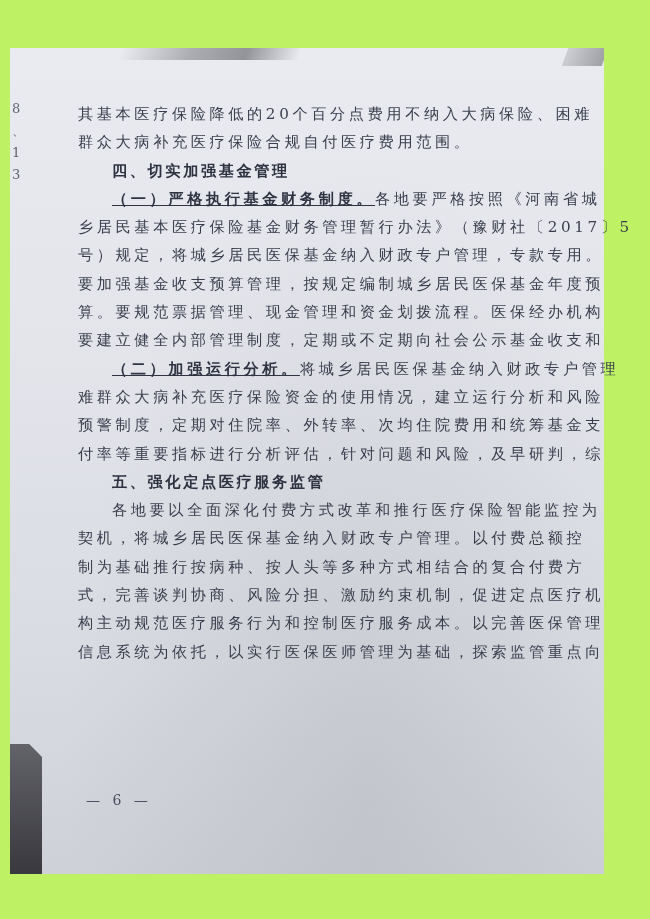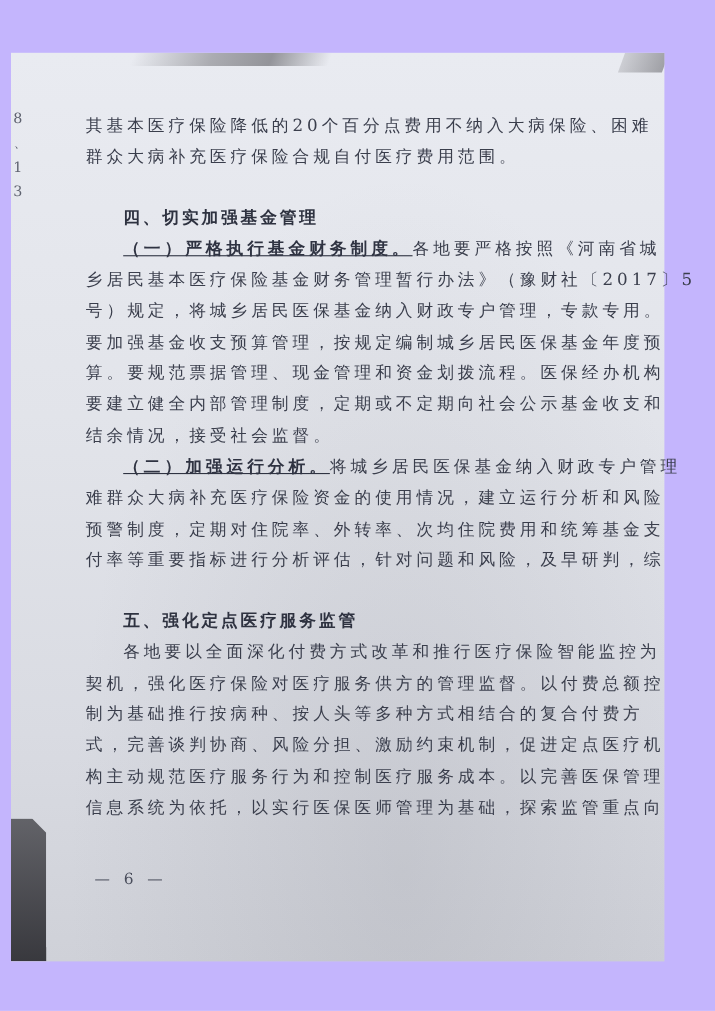"其基本医疗保险降低的20个百分点费用不纳入大病保险、困难" .canvas { background: #c4b5fd -> #bef264 }
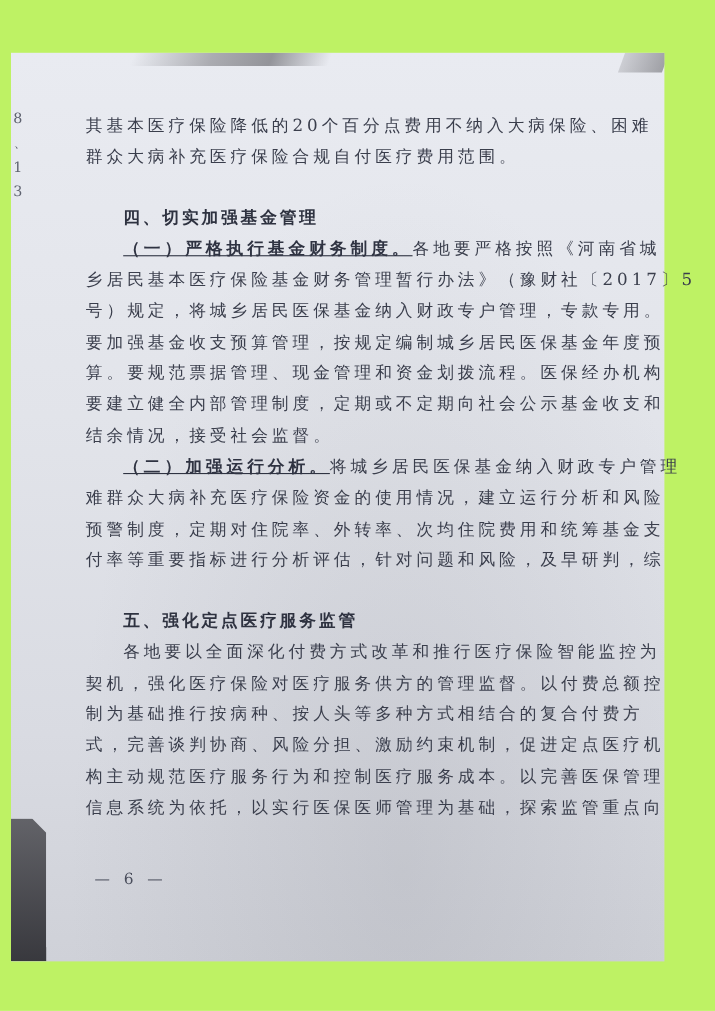"四、切实加强基金管理" .heading { margin-top: 27px -> none }
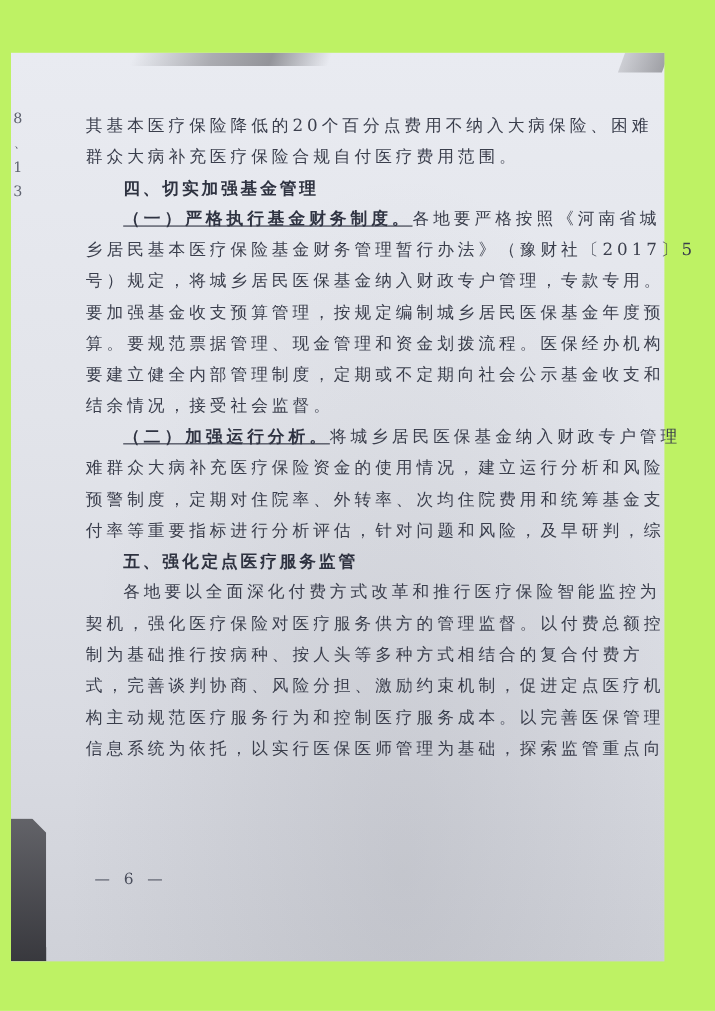"结余情况，接受社会监督。" div.line { html: <div>结余情况，接受社会监督。</div> -> none }
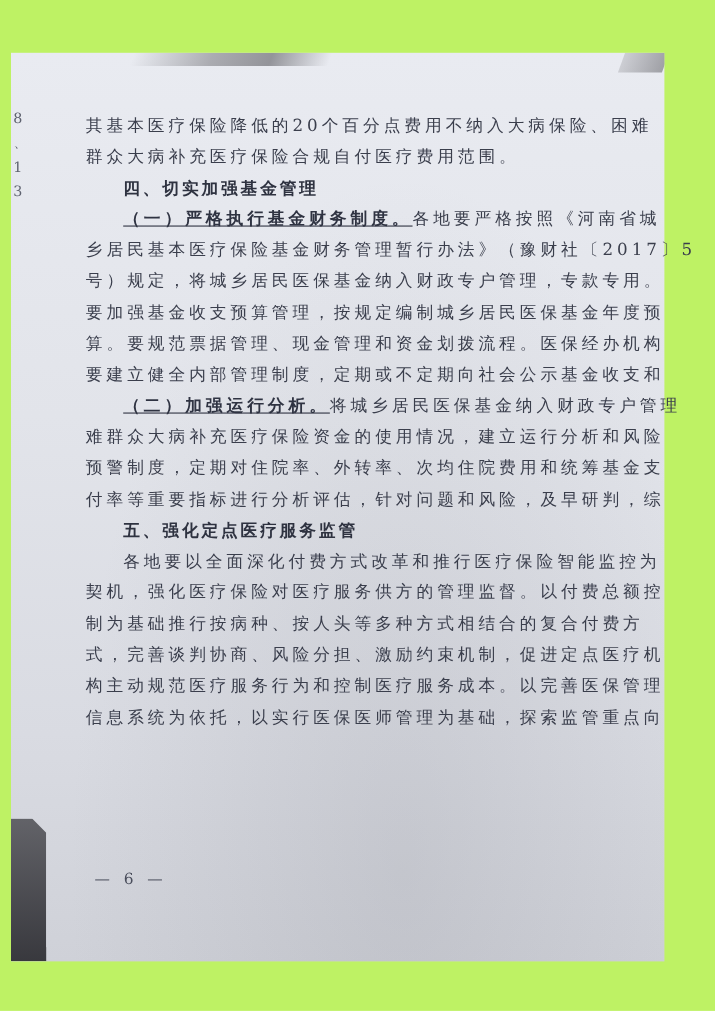"契机，强化医疗保险对医疗服务供方的管理监督。以付费总额控" div.line { text: 强化医疗保险对医疗服务供方的管理监督 -> 将城乡居民医保基金纳入财政专户管理 }
